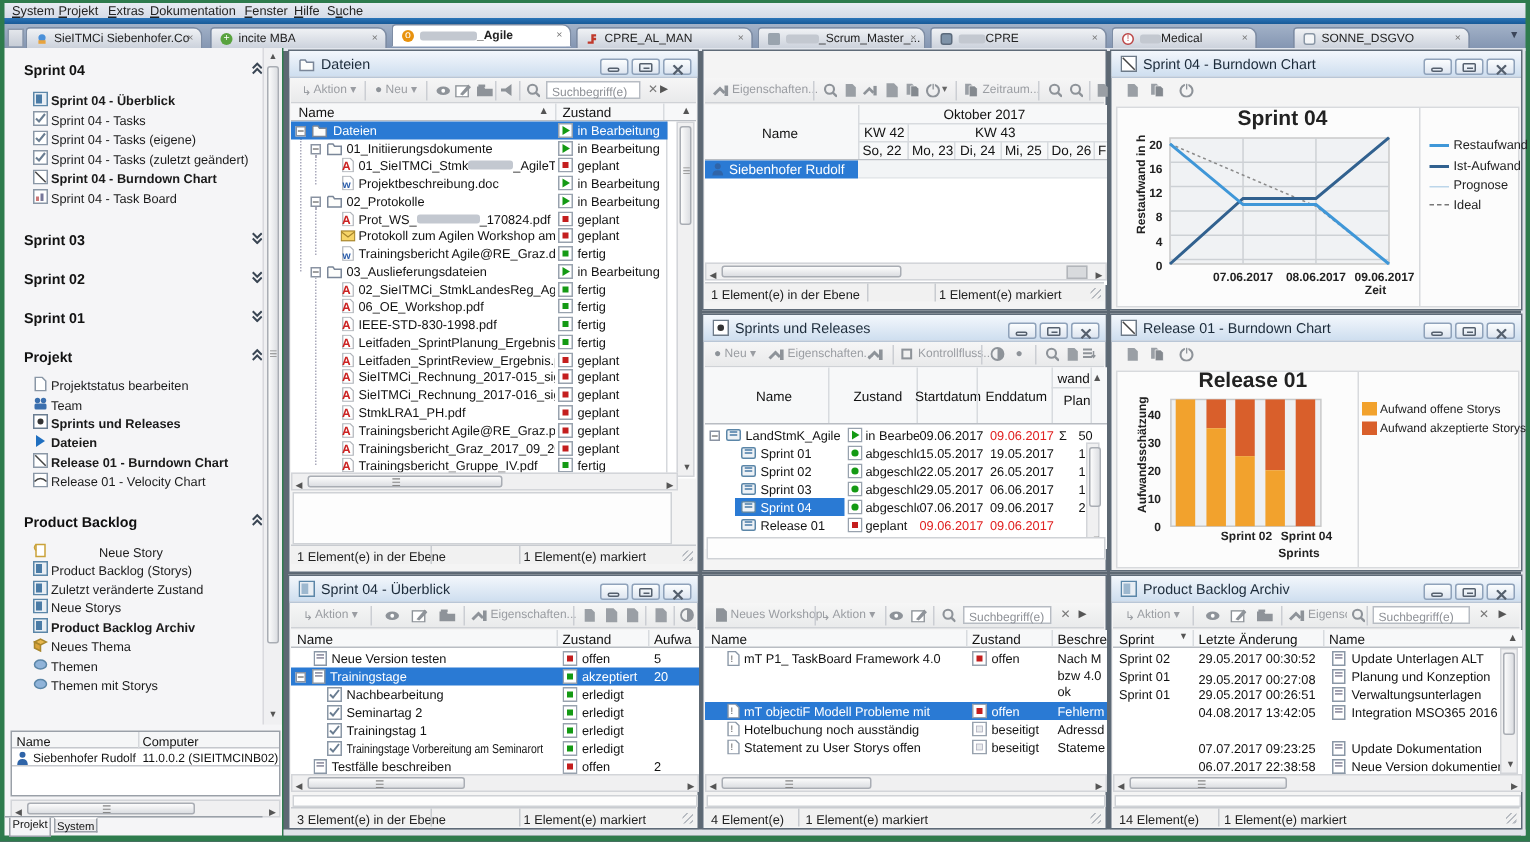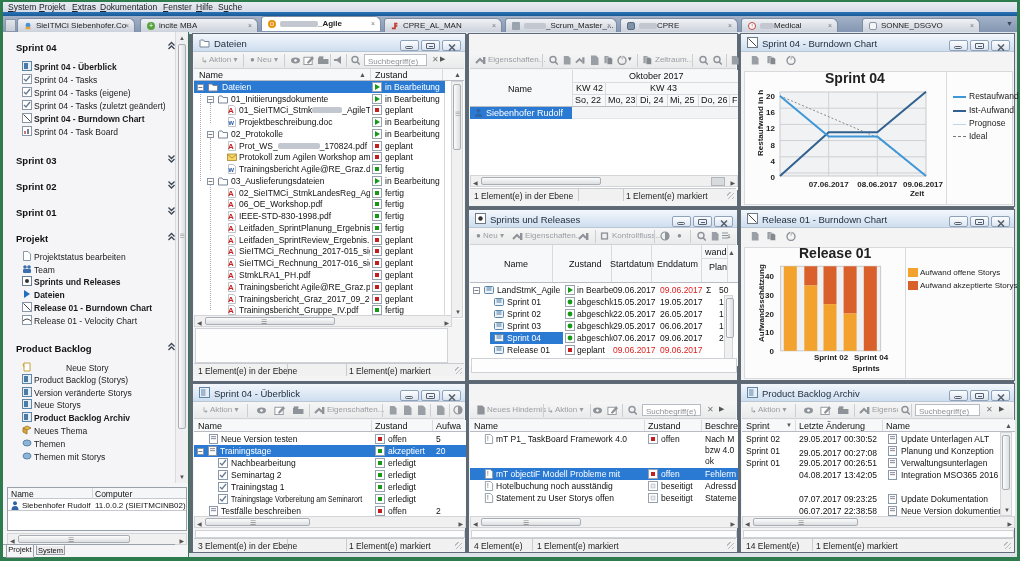"Version veränderte Storys" div.sbitem { text: Version veränderte Storys -> Zuletzt veränderte Zustand }
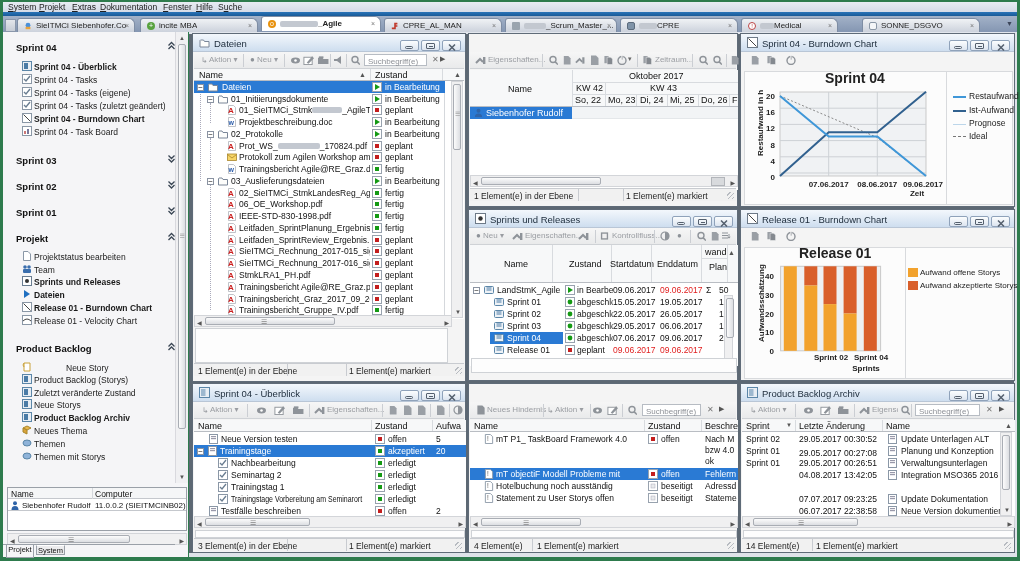"Neues Hindernis" span.tbtn { text: Hindernis -> Workshop }
